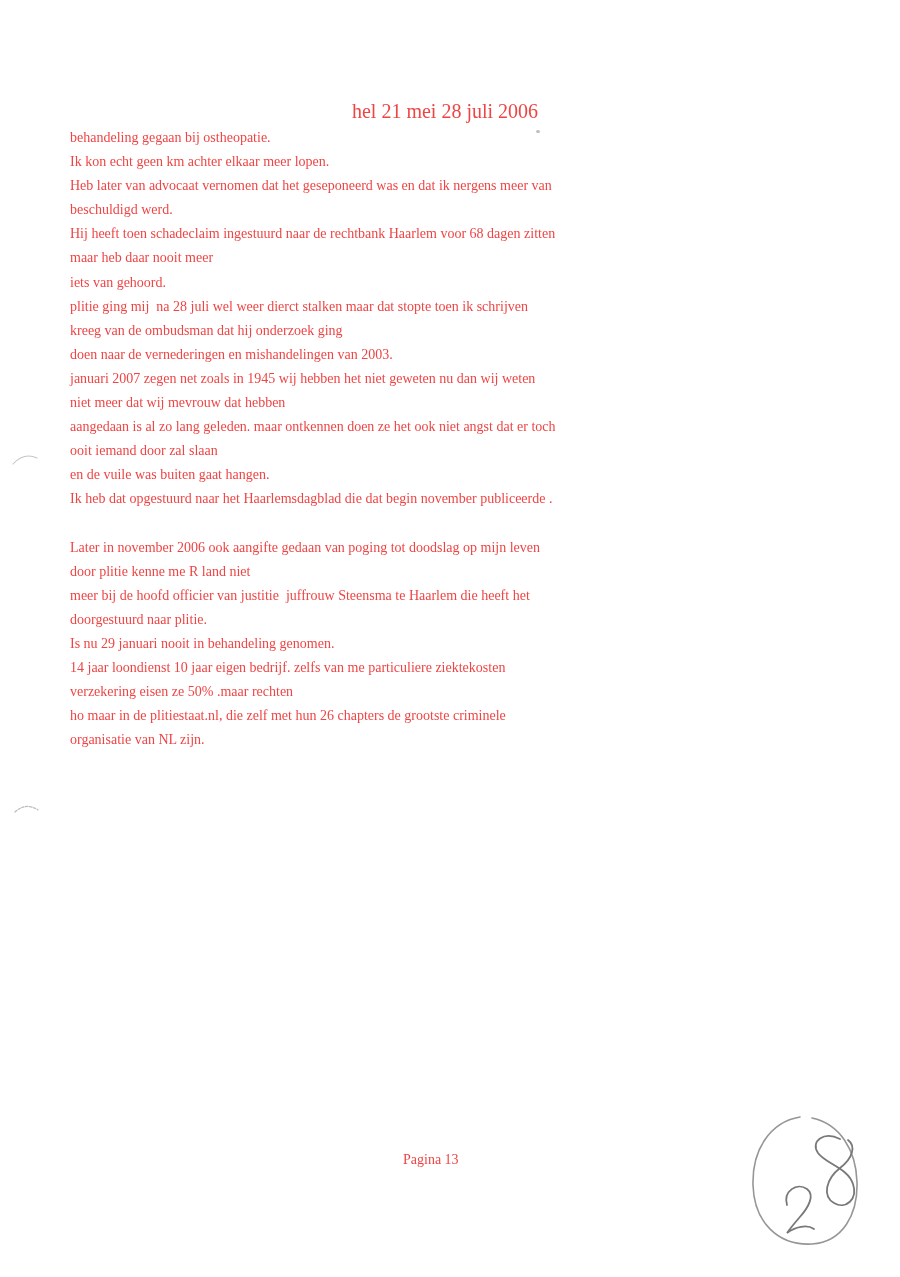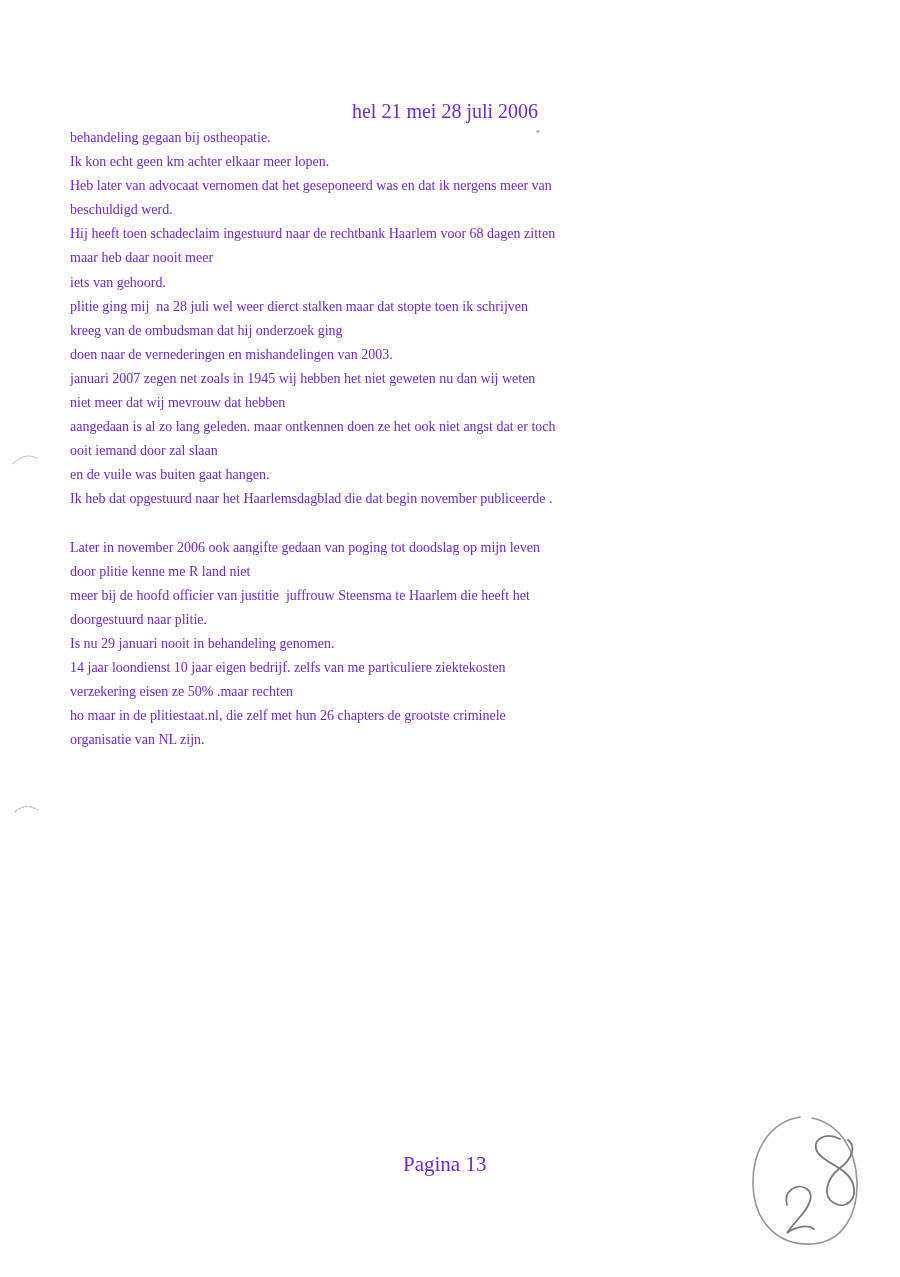"hel 21 mei 28 juli" .page { color: #6d28d9 -> #ef4444 }
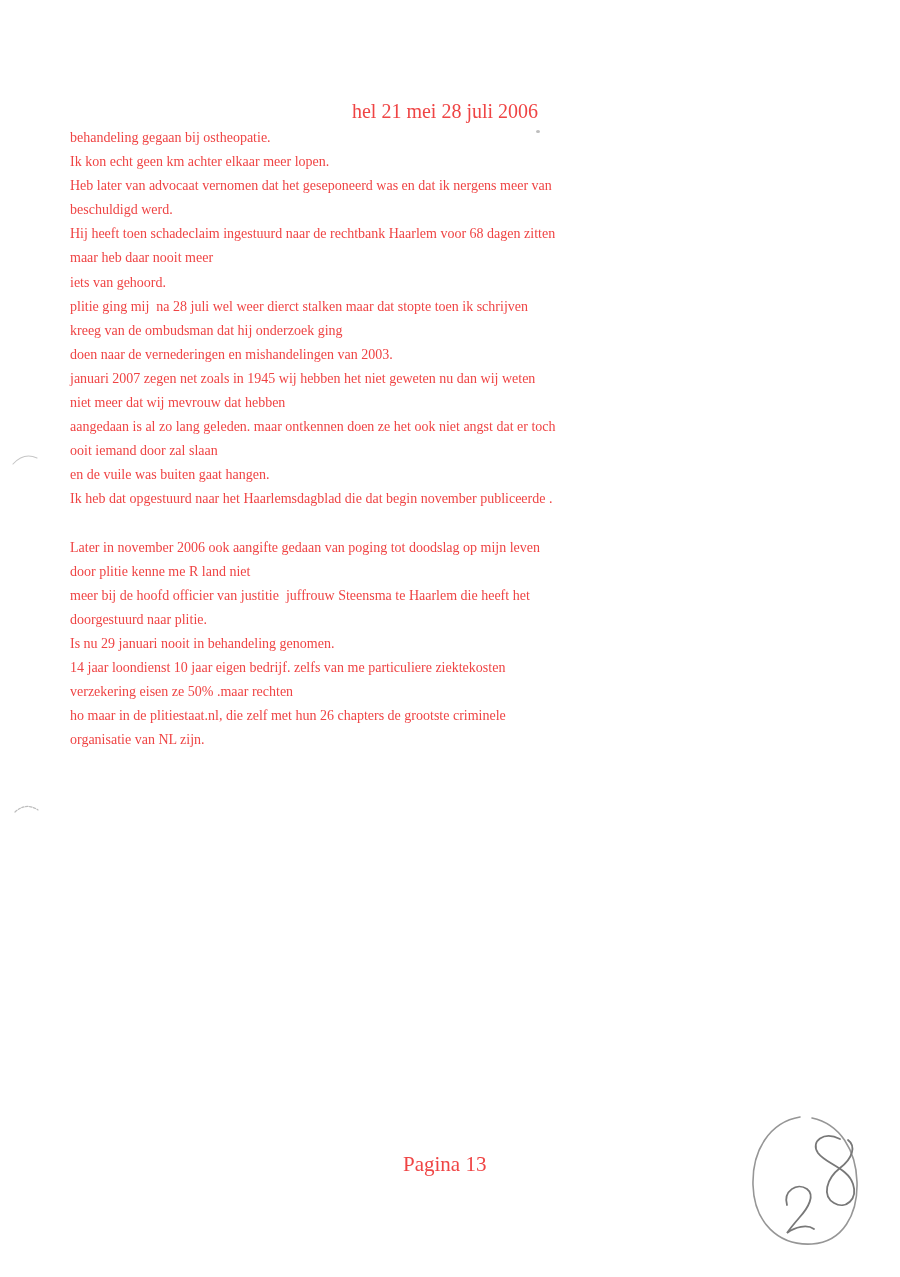"Pagina 13" .doc-footer { font-size: 21px -> 14px }
